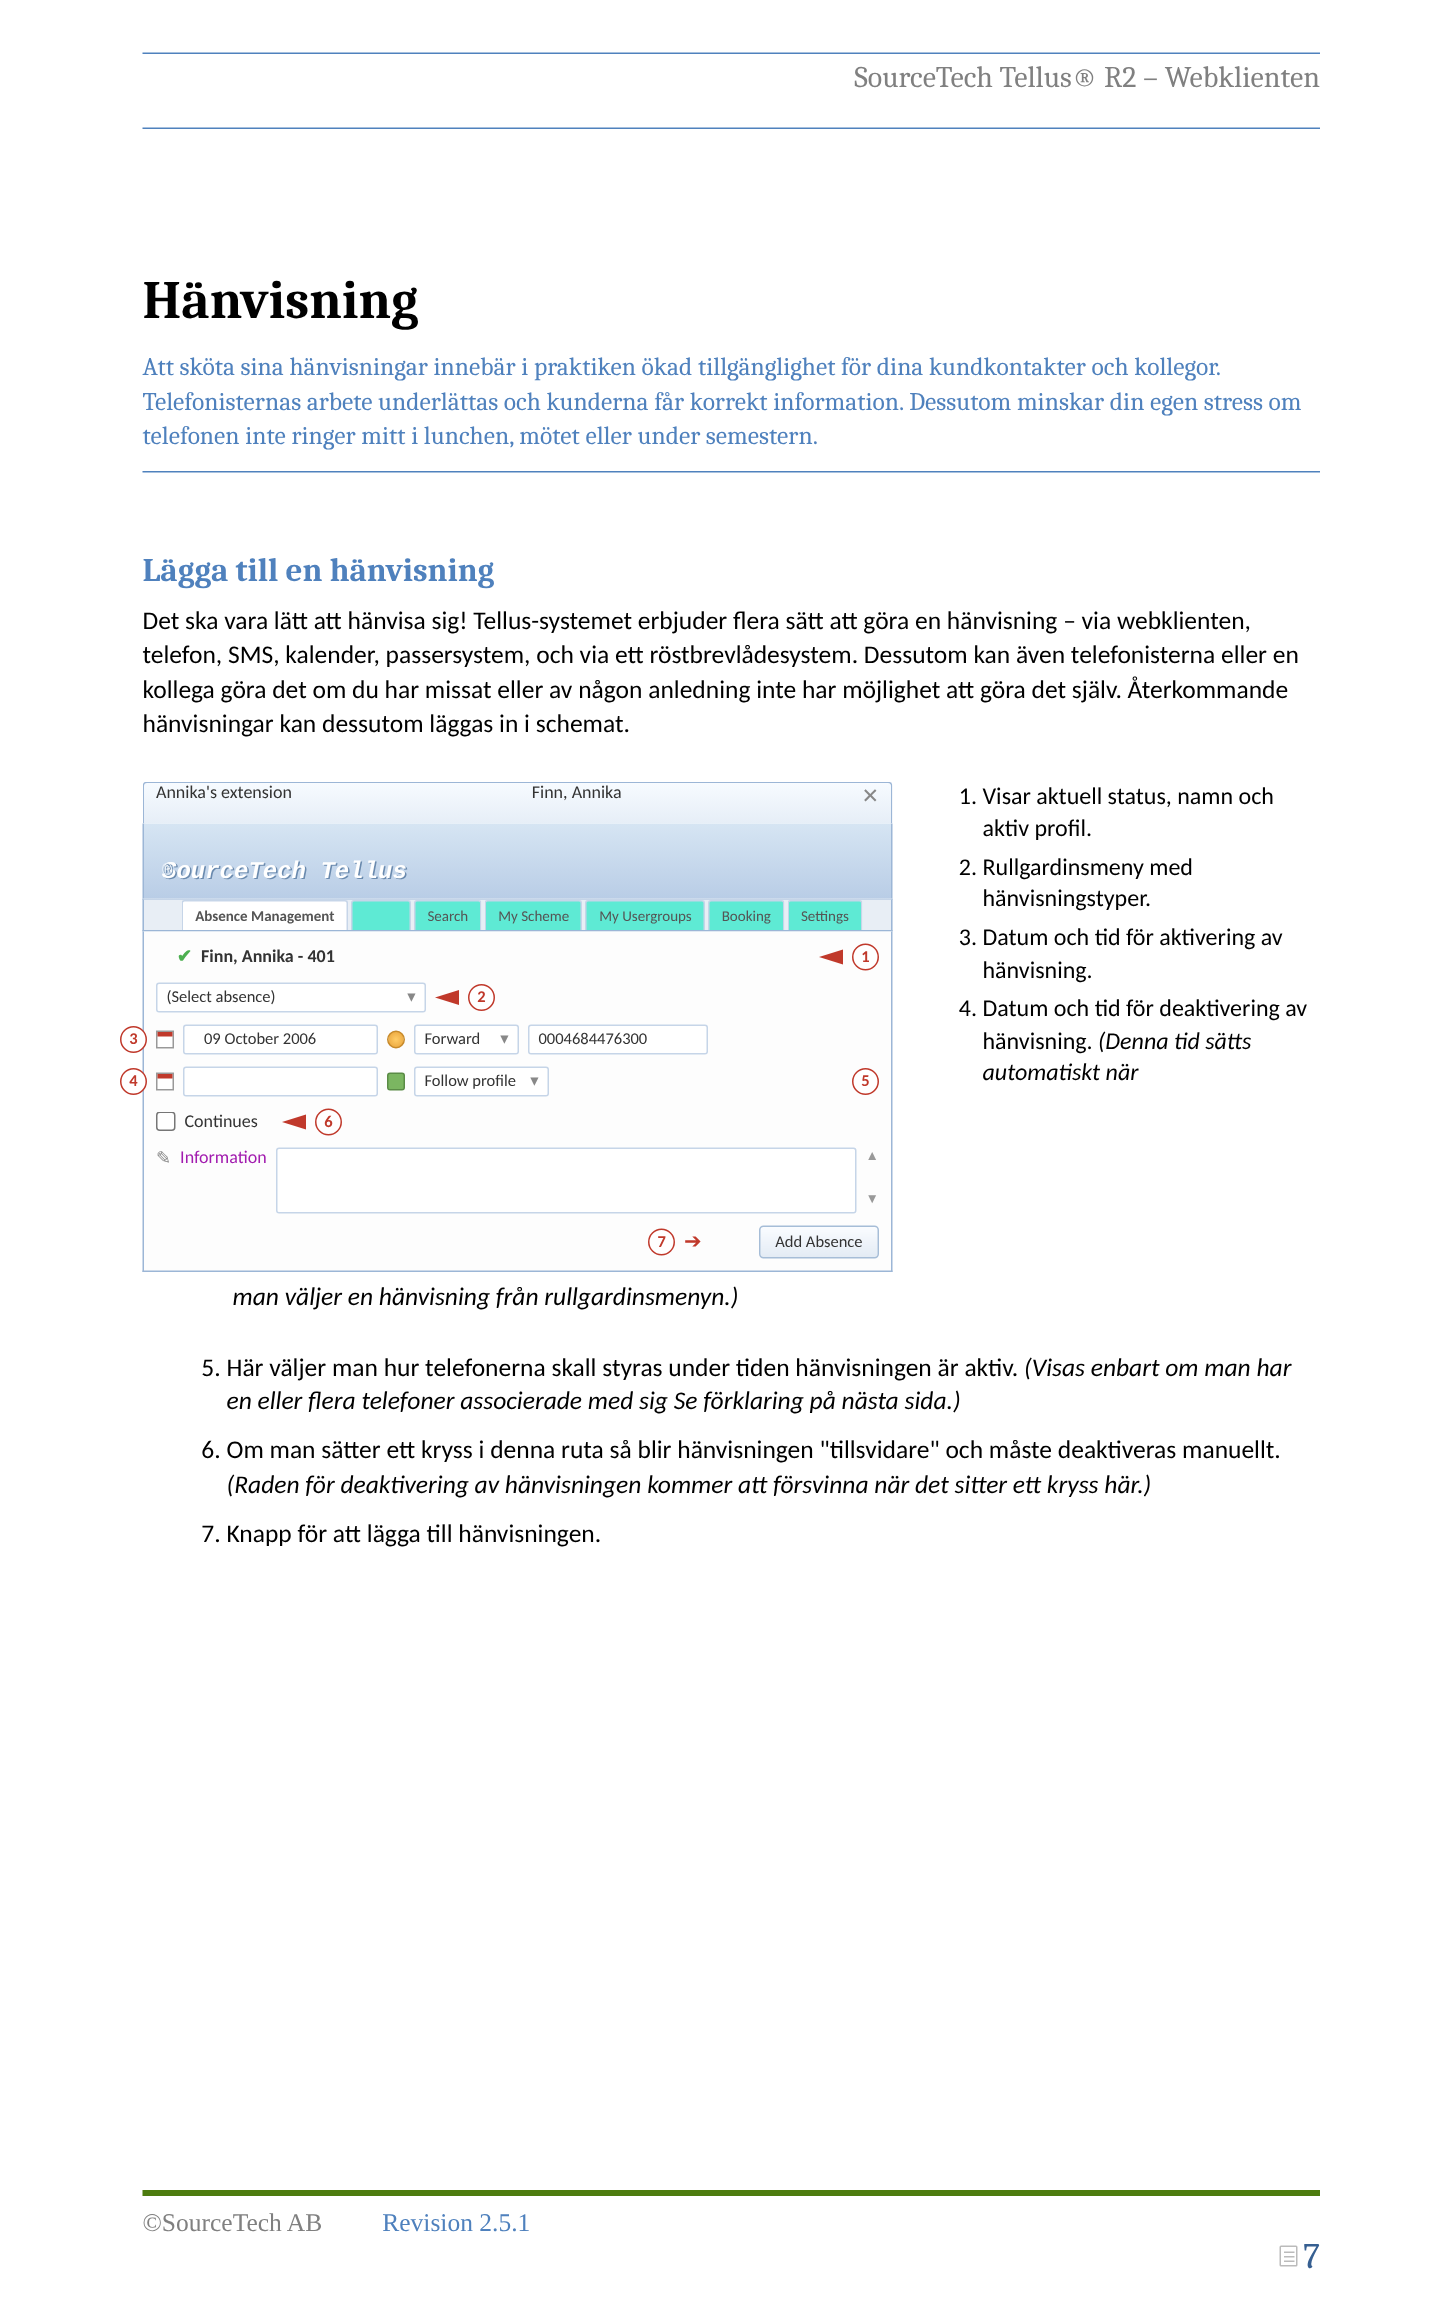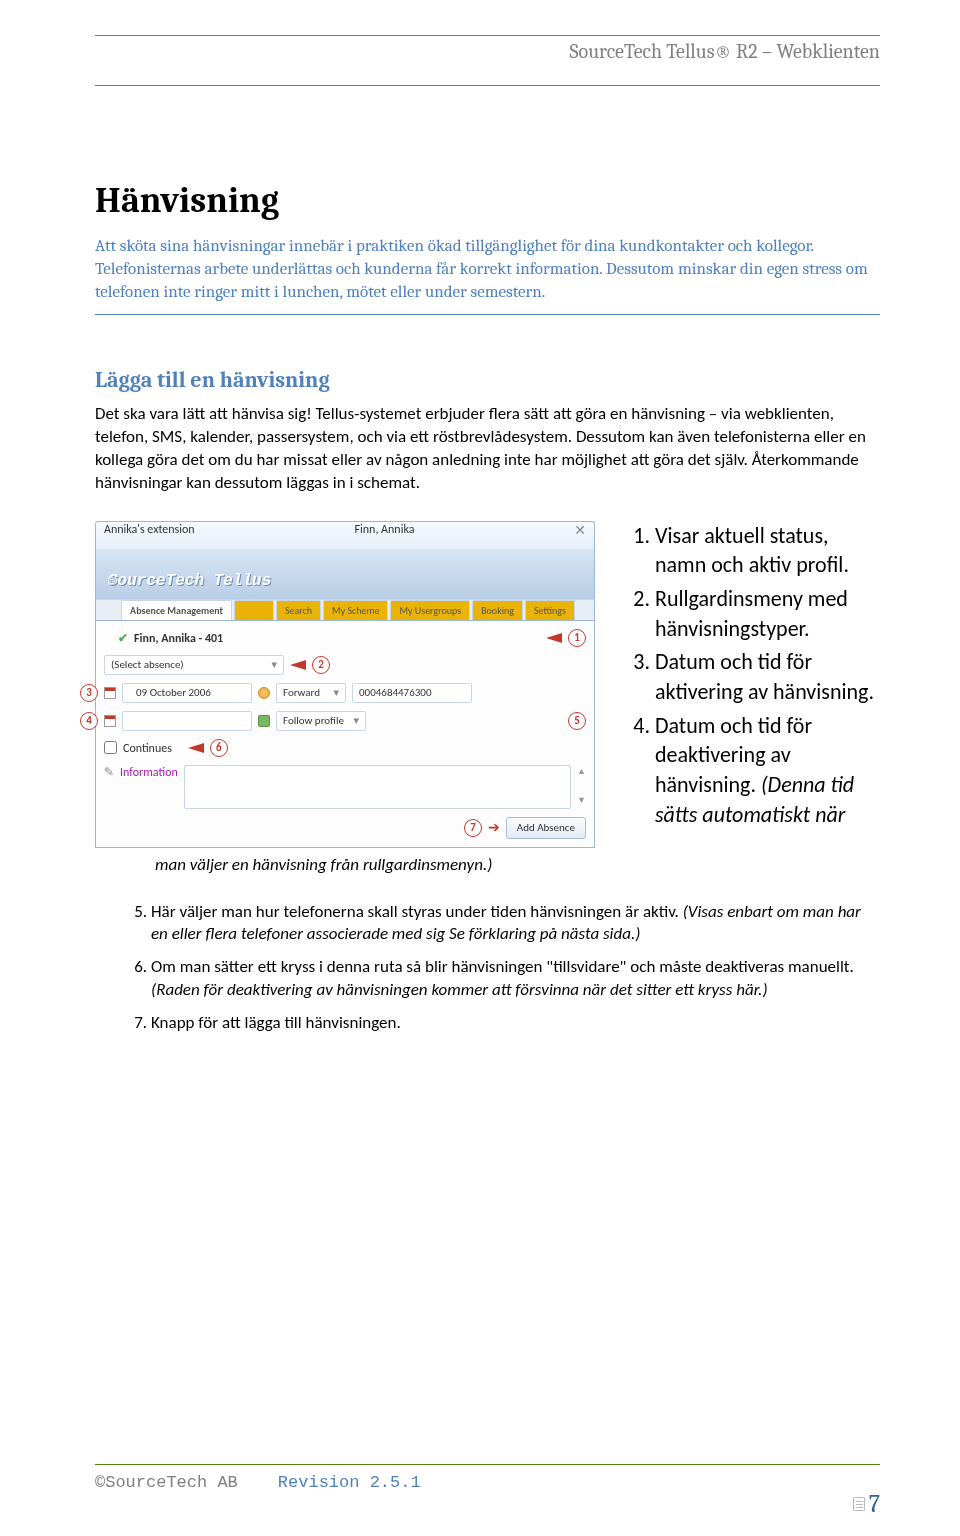"Visar aktuell status, namn och" .side-list { font-size: 22px -> 16px }
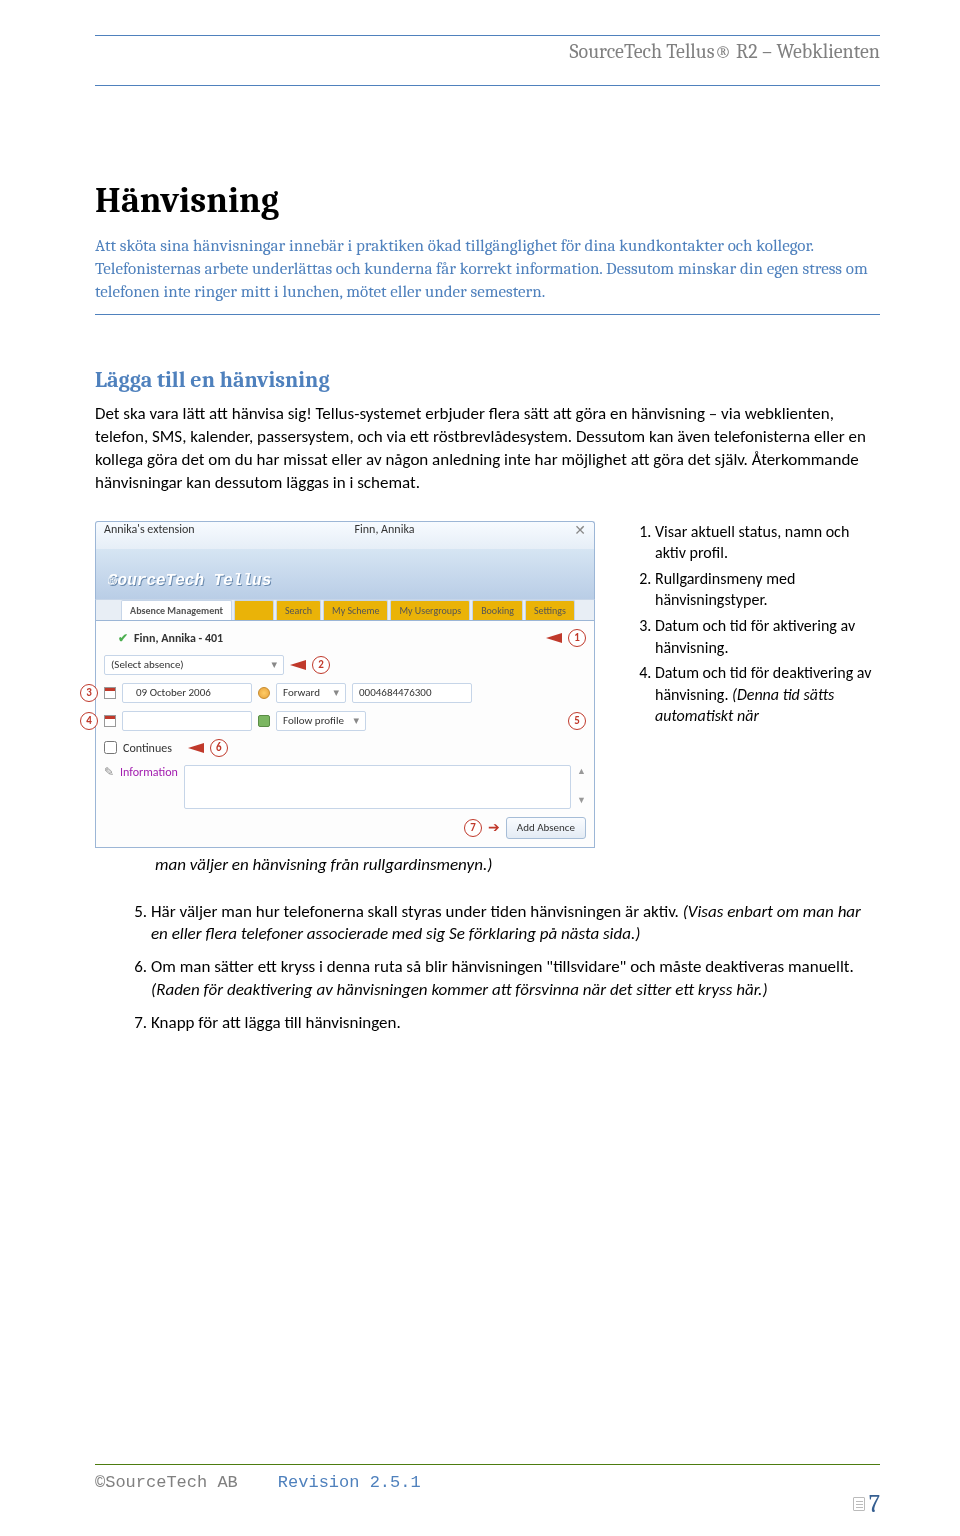"Search" .fig-tab { background: #eab308 -> #5eead4 }
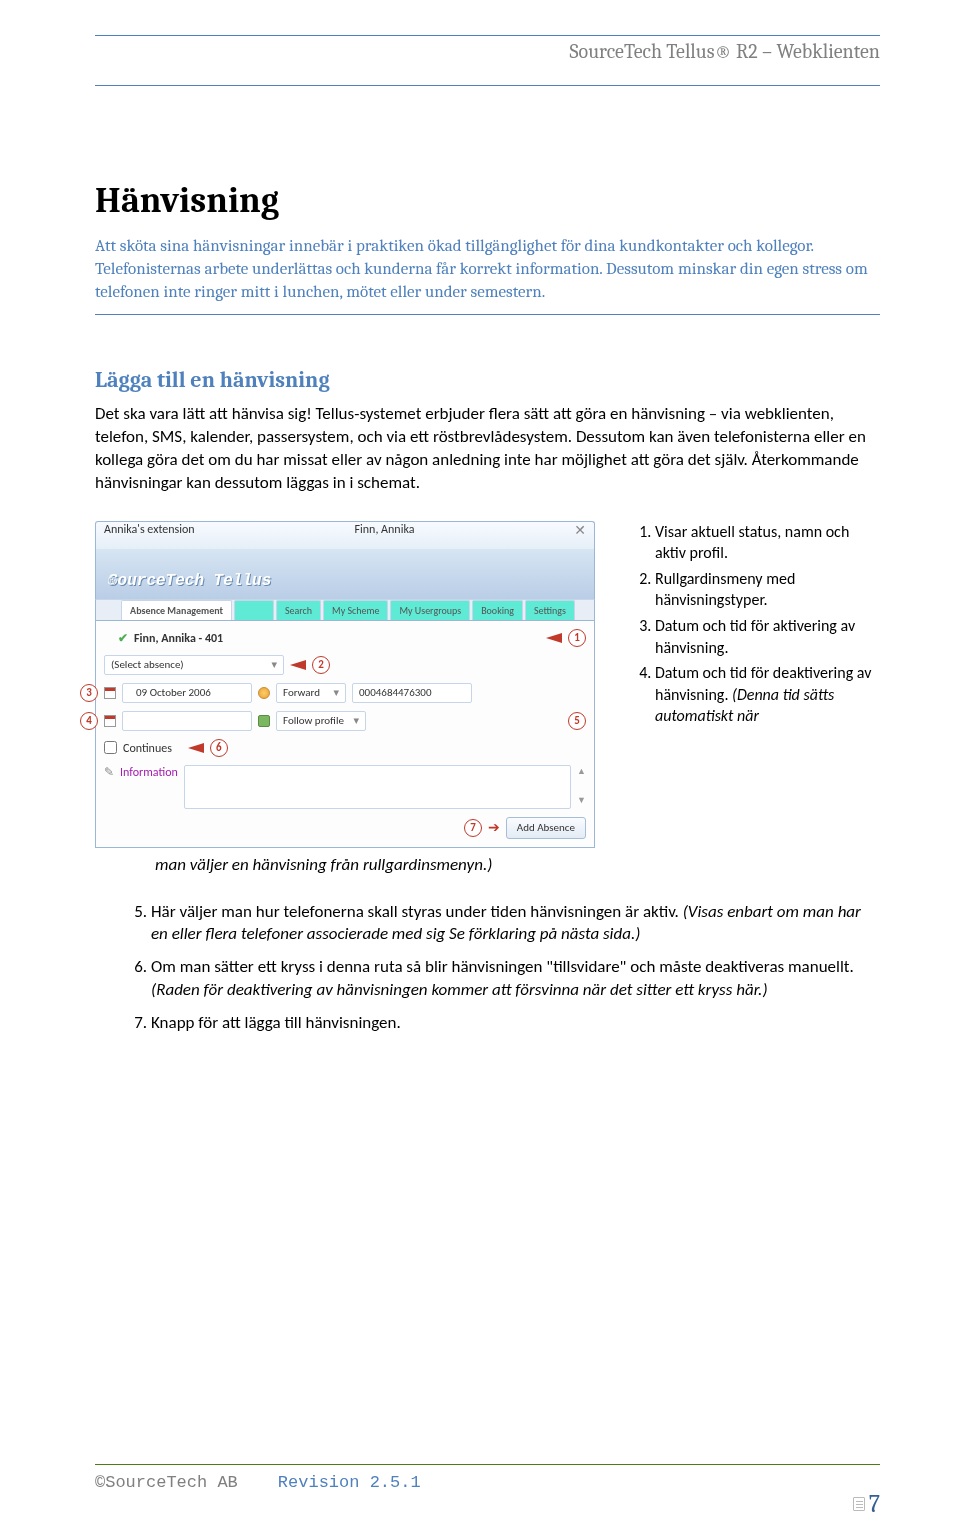"Add Absence" .fig-btn { margin-left: none -> 32px }
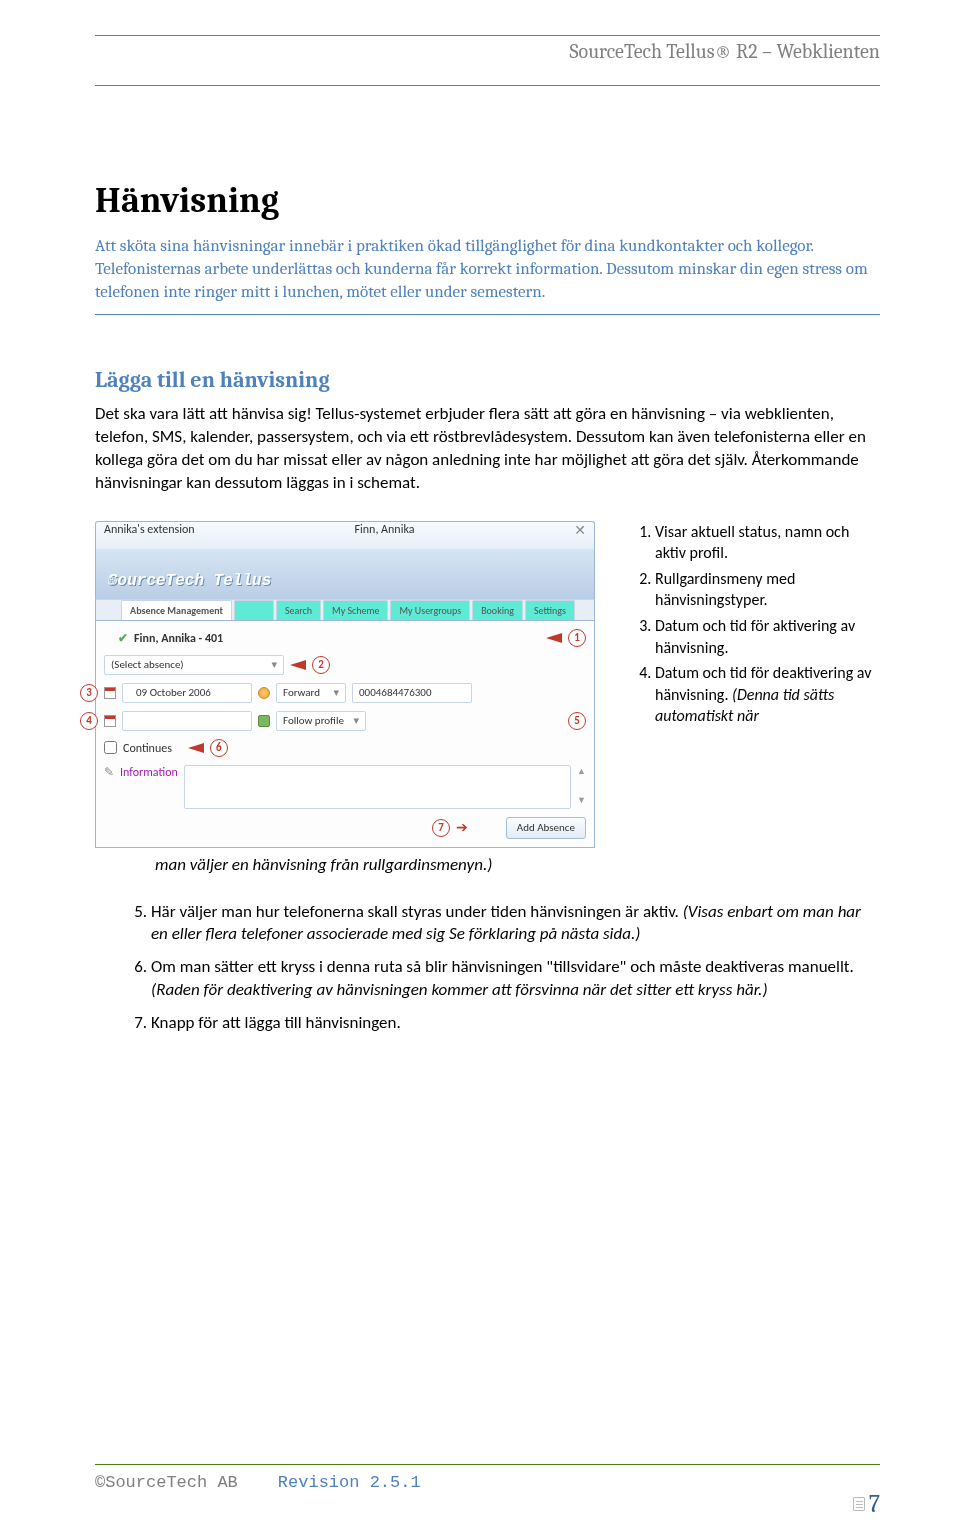"©SourceTech AB" .footer { border-top: 1px solid #4d7c0f -> 4px solid #4d7c0f; font-family: Liberation Mono, monospace -> Liberation Serif, serif }
